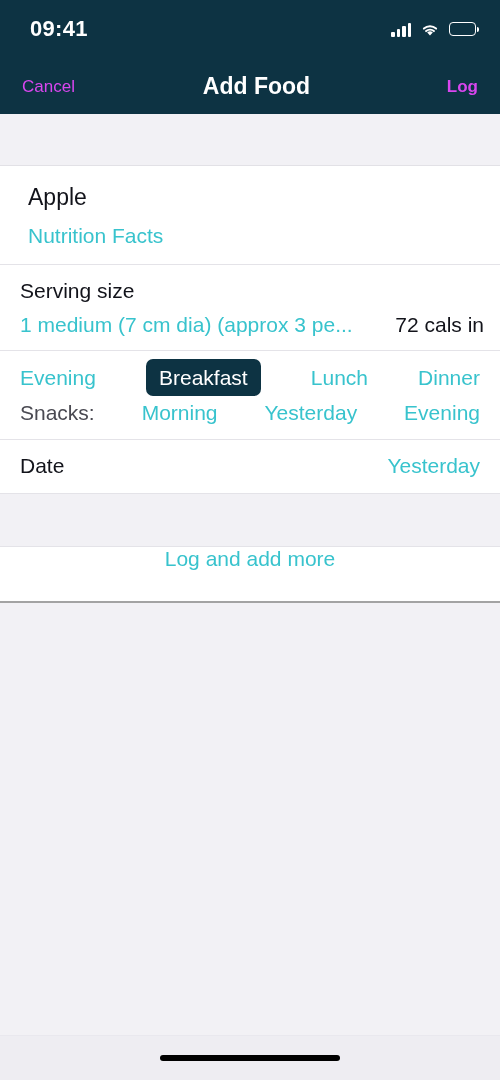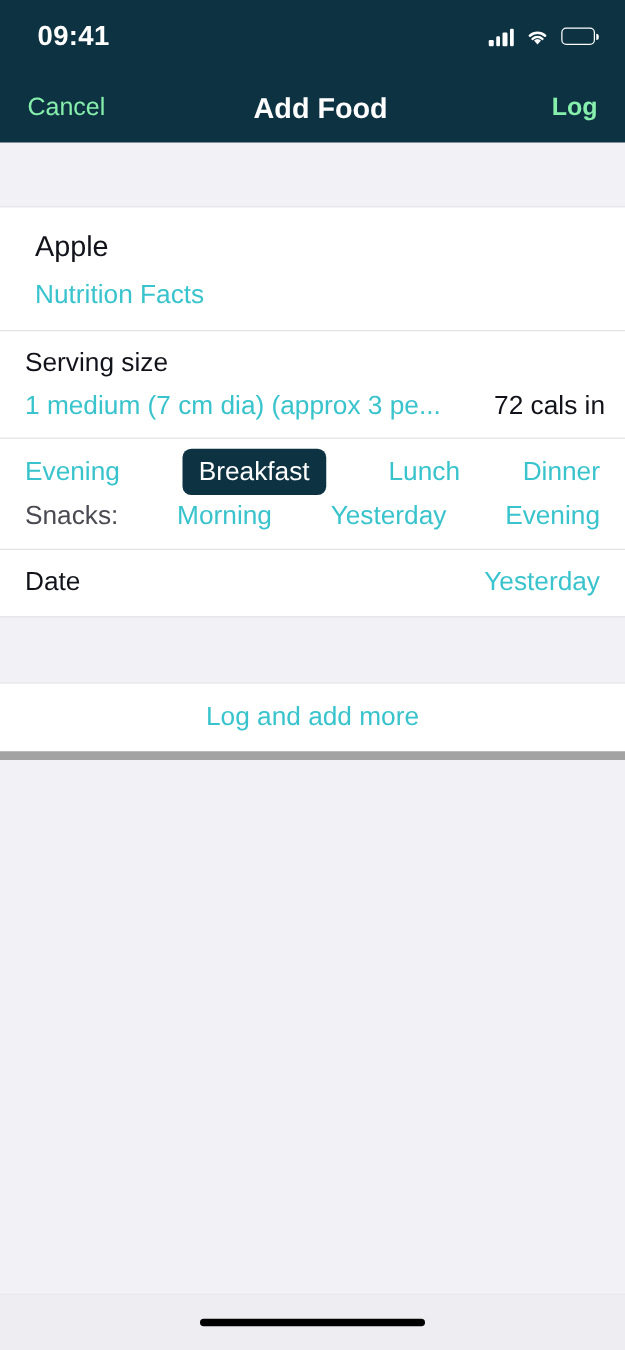"Cancel" .nav-btn { color: #86efac -> #d946ef; font-size: 20px -> 17px }
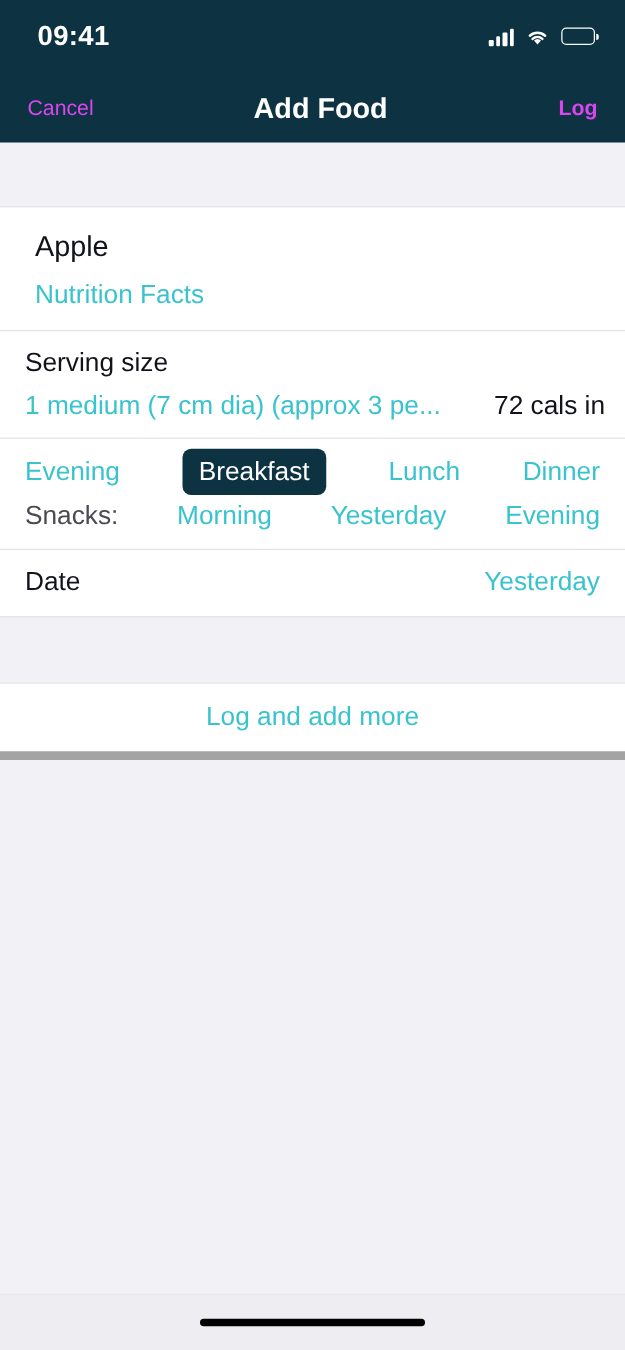"Log and add more" .addmore-block { align-items: center -> none; border-bottom: 7px solid #a3a3a3 -> 2px solid #a3a3a3 }
